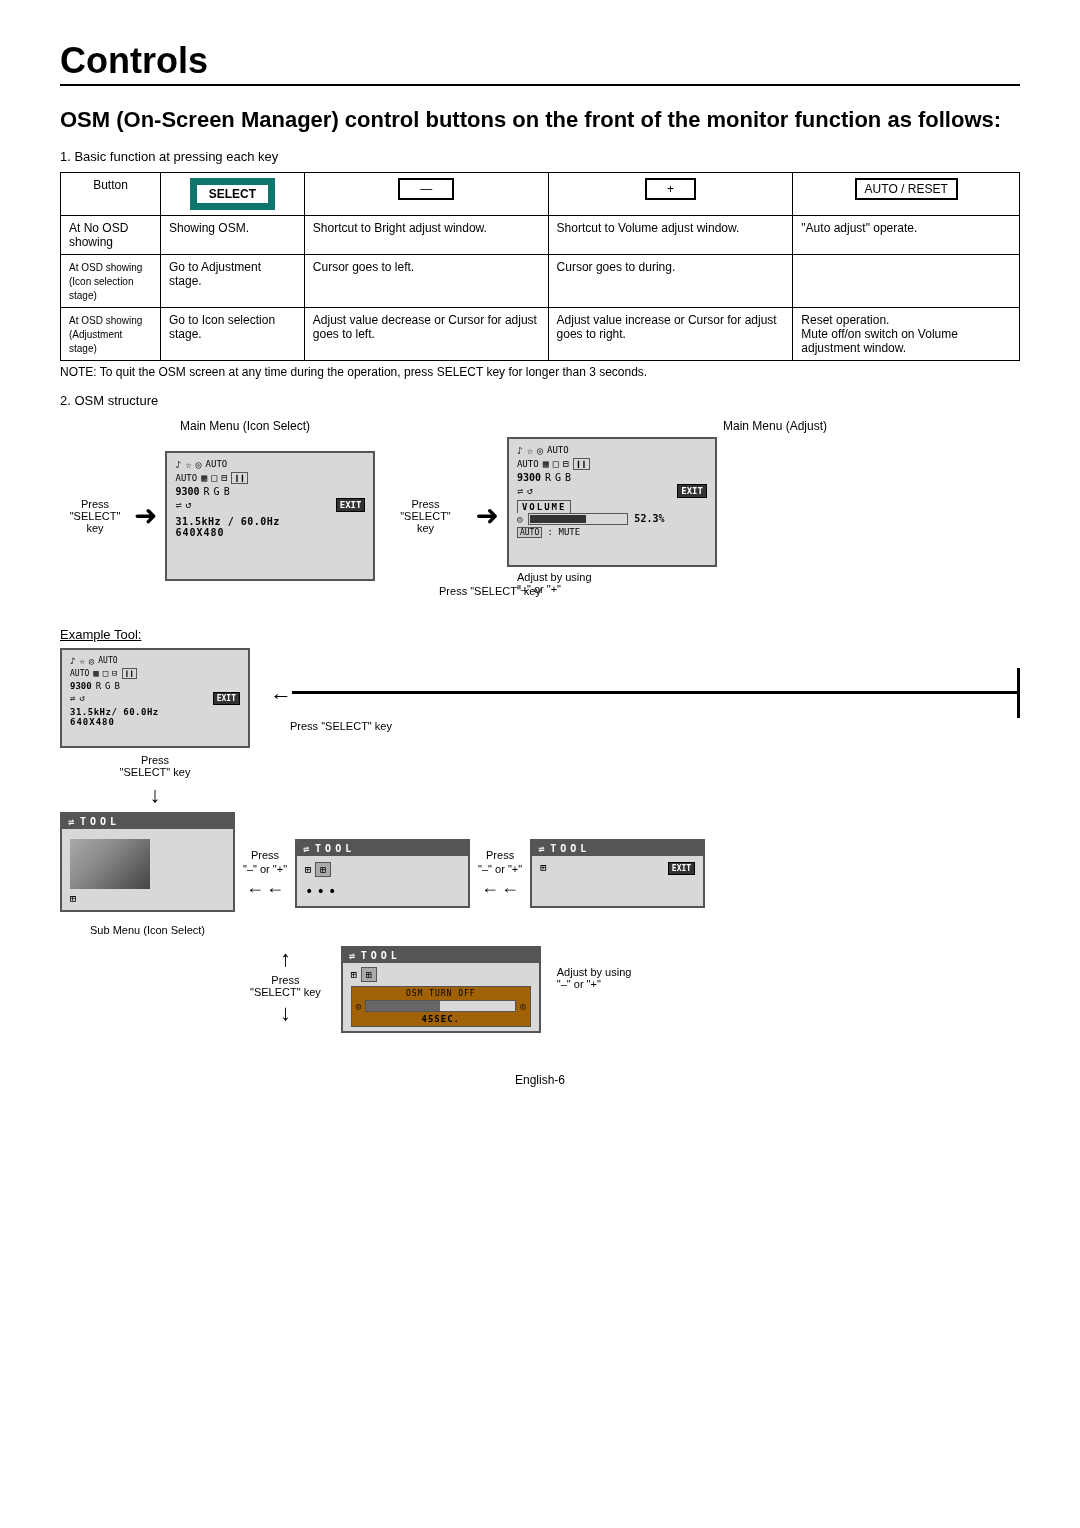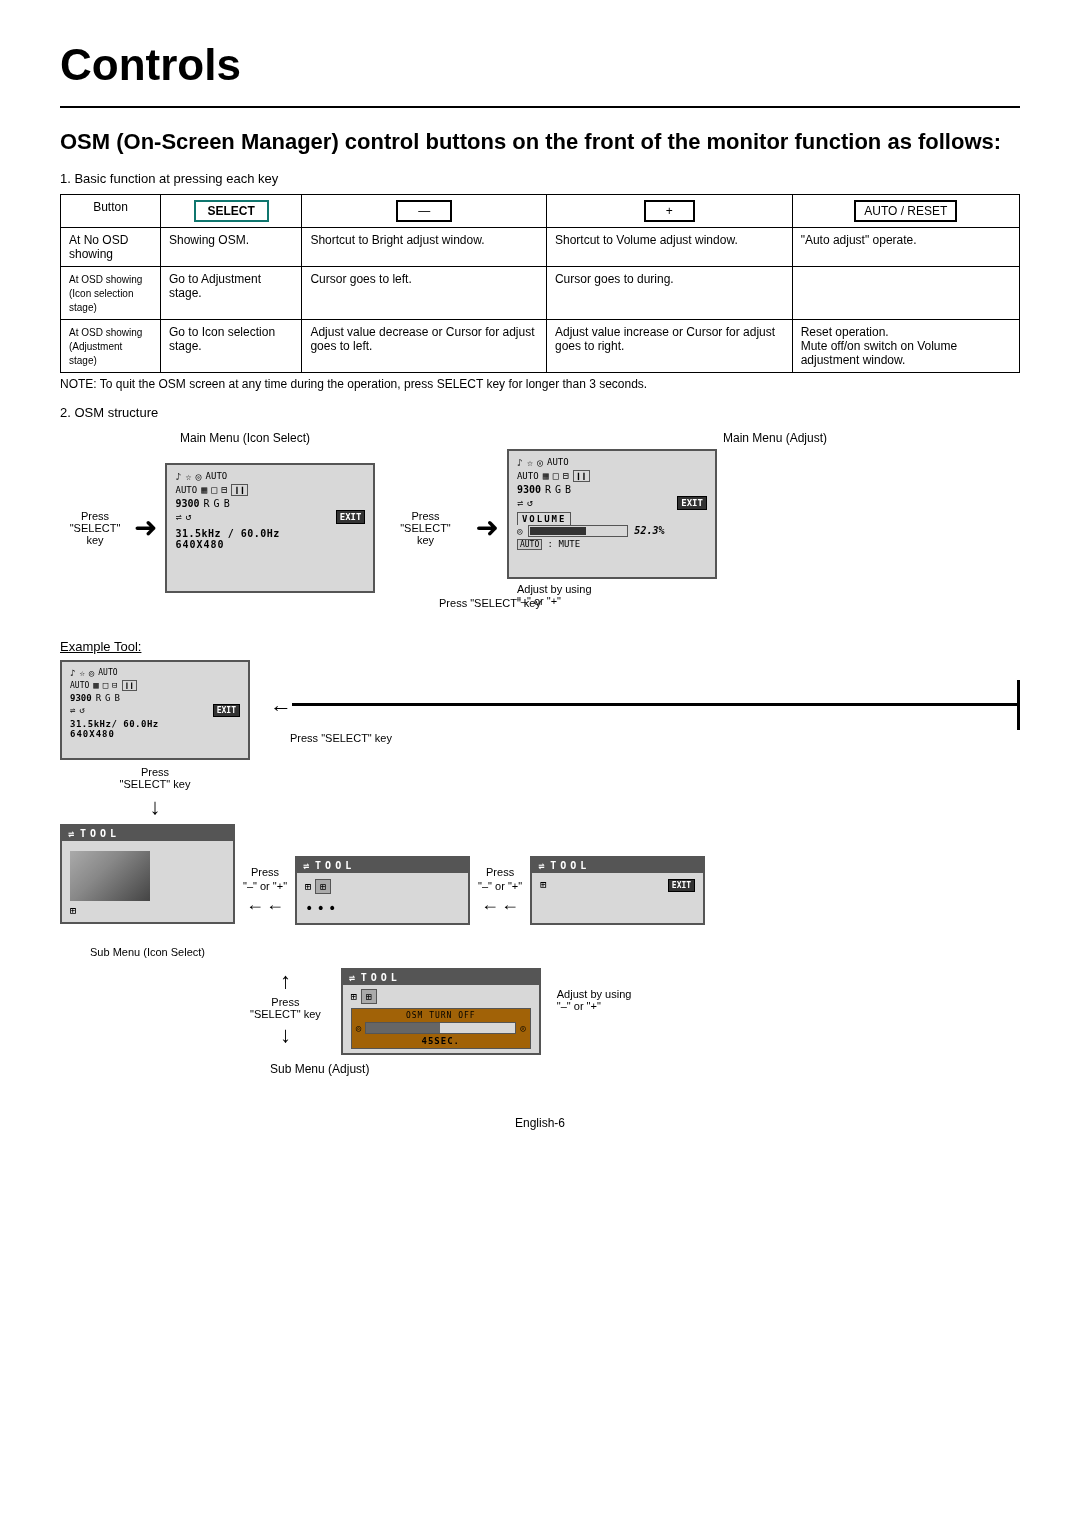"Controls" h1 { font-size: 44px -> 36px; padding-bottom: 16px -> 2px }
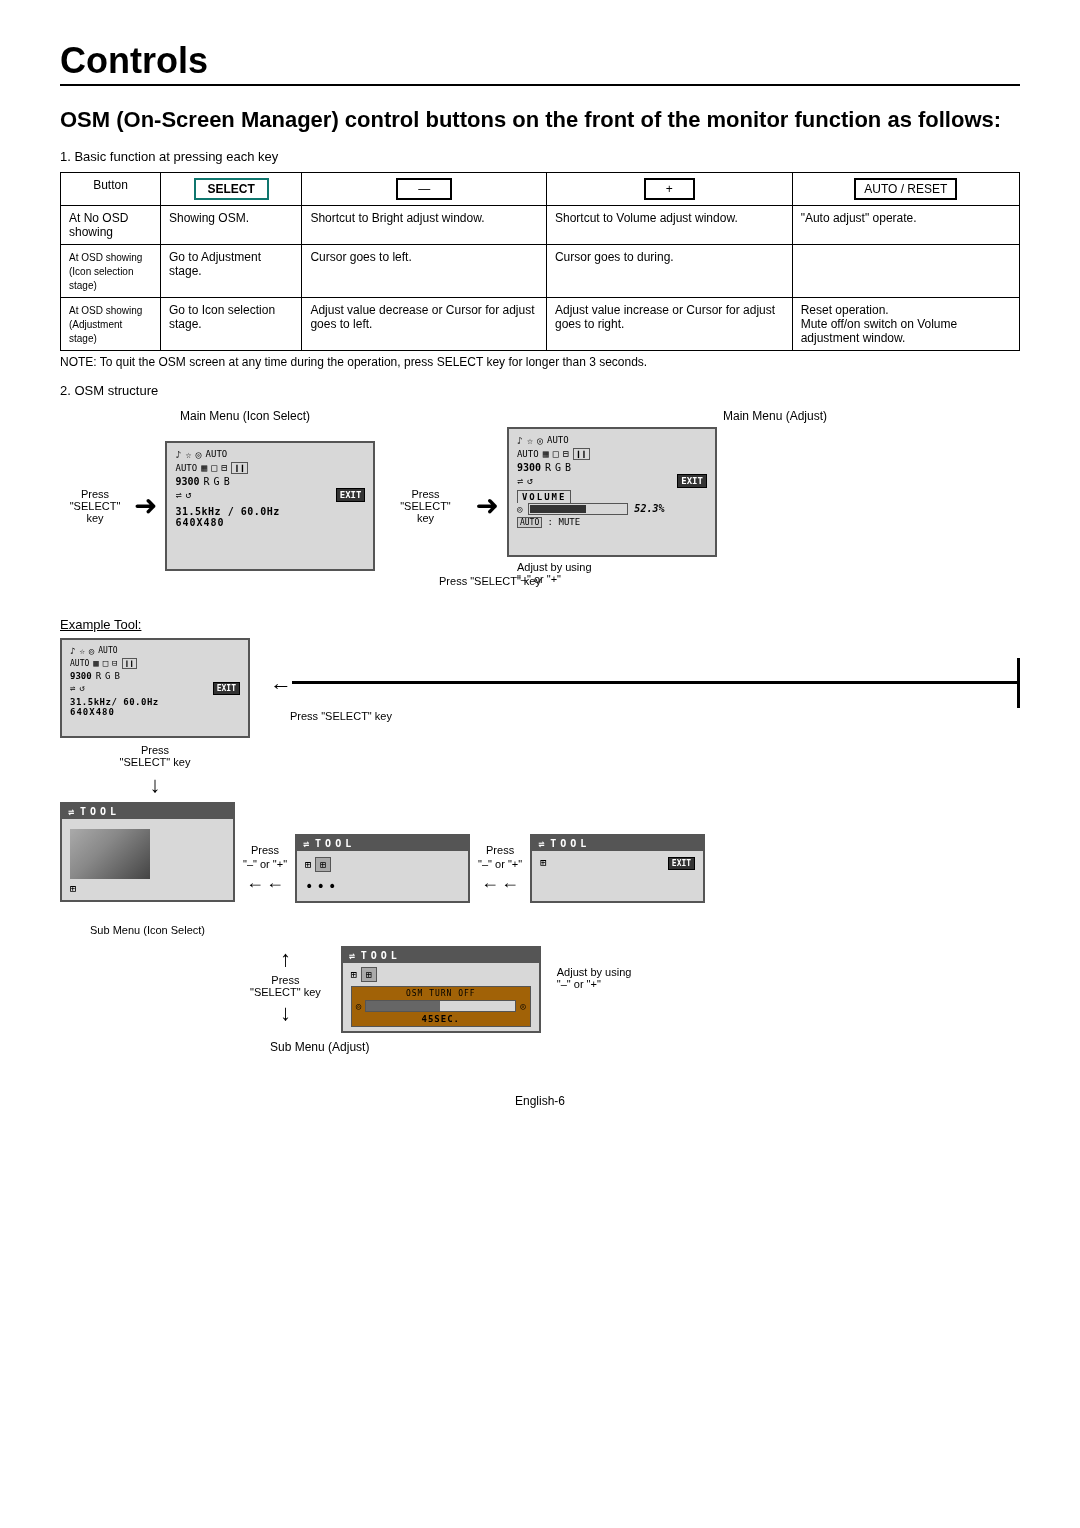"SELECT" .btn-select { border: 2px solid #0f766e -> 7px solid #0f766e }
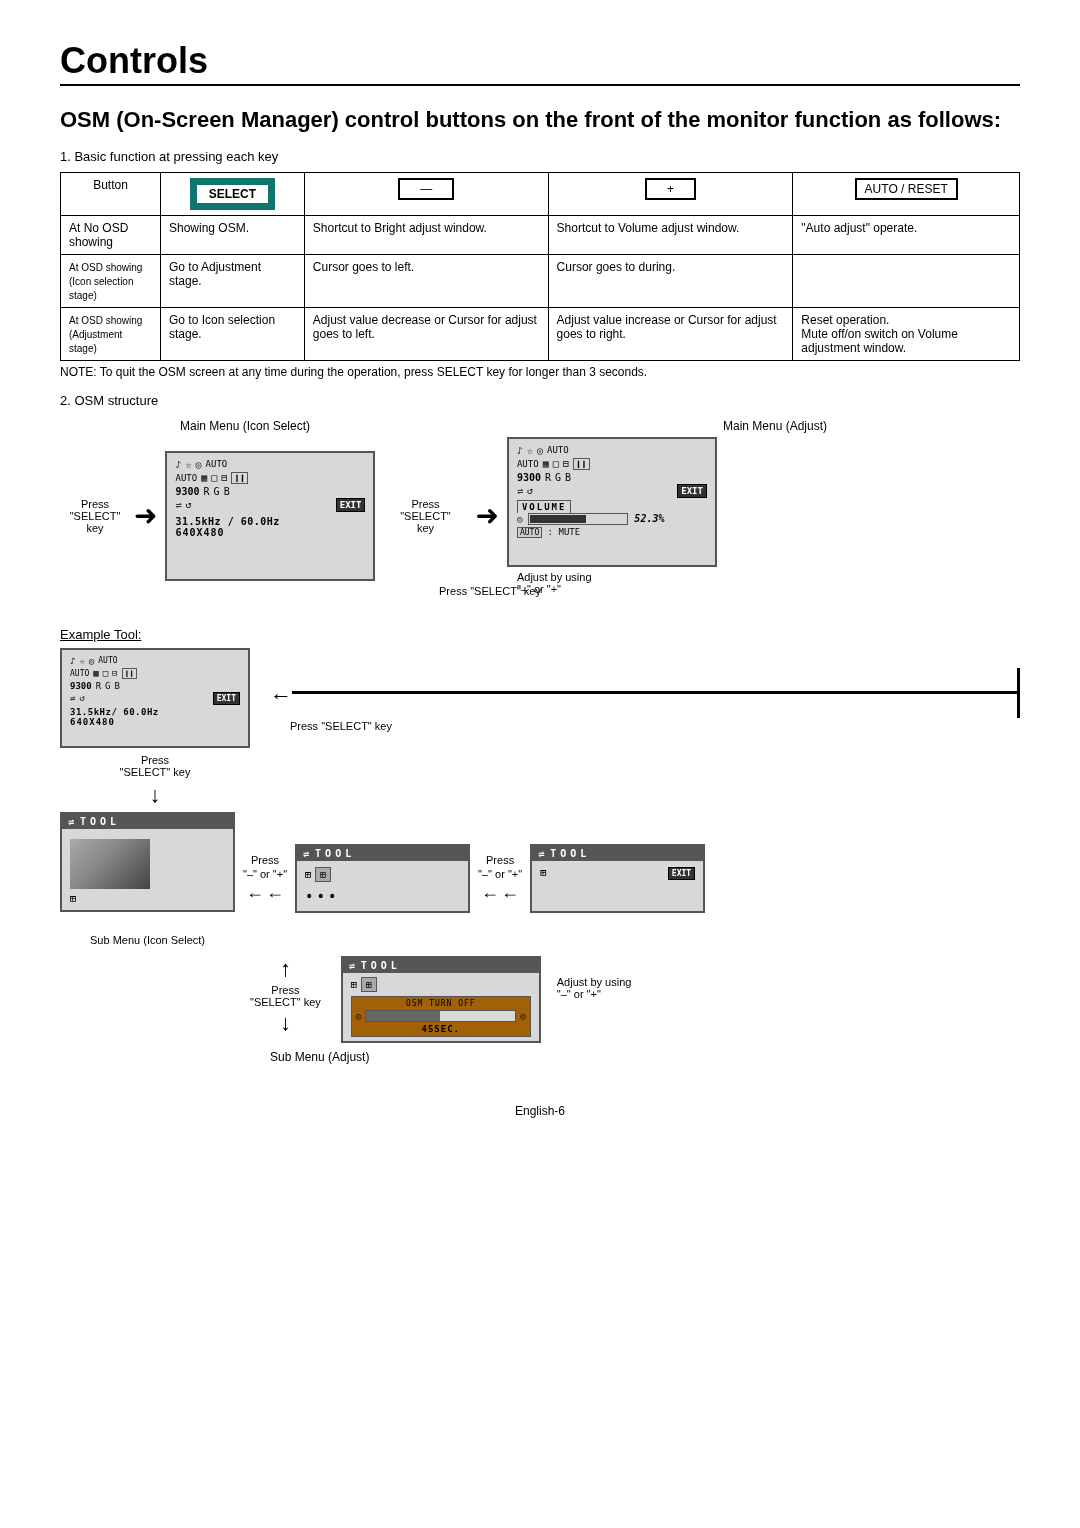"52.3%" span { font-style: italic -> none }
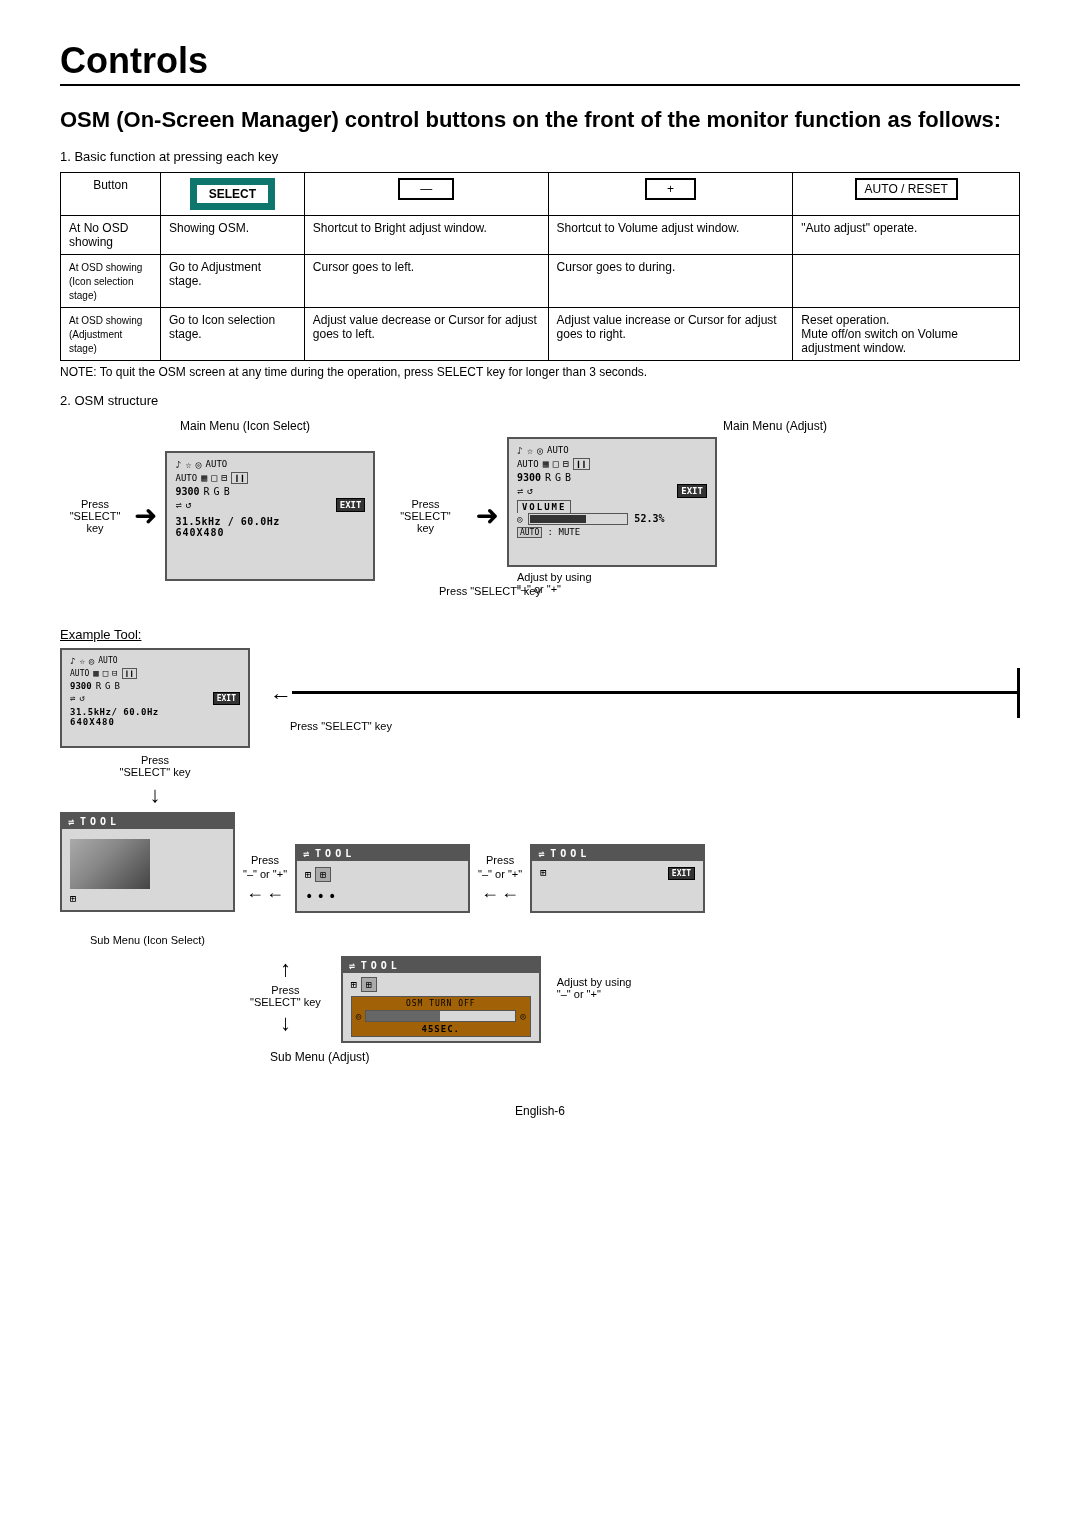"Sub Menu (Icon Select)" div { margin-top: 22px -> 12px }
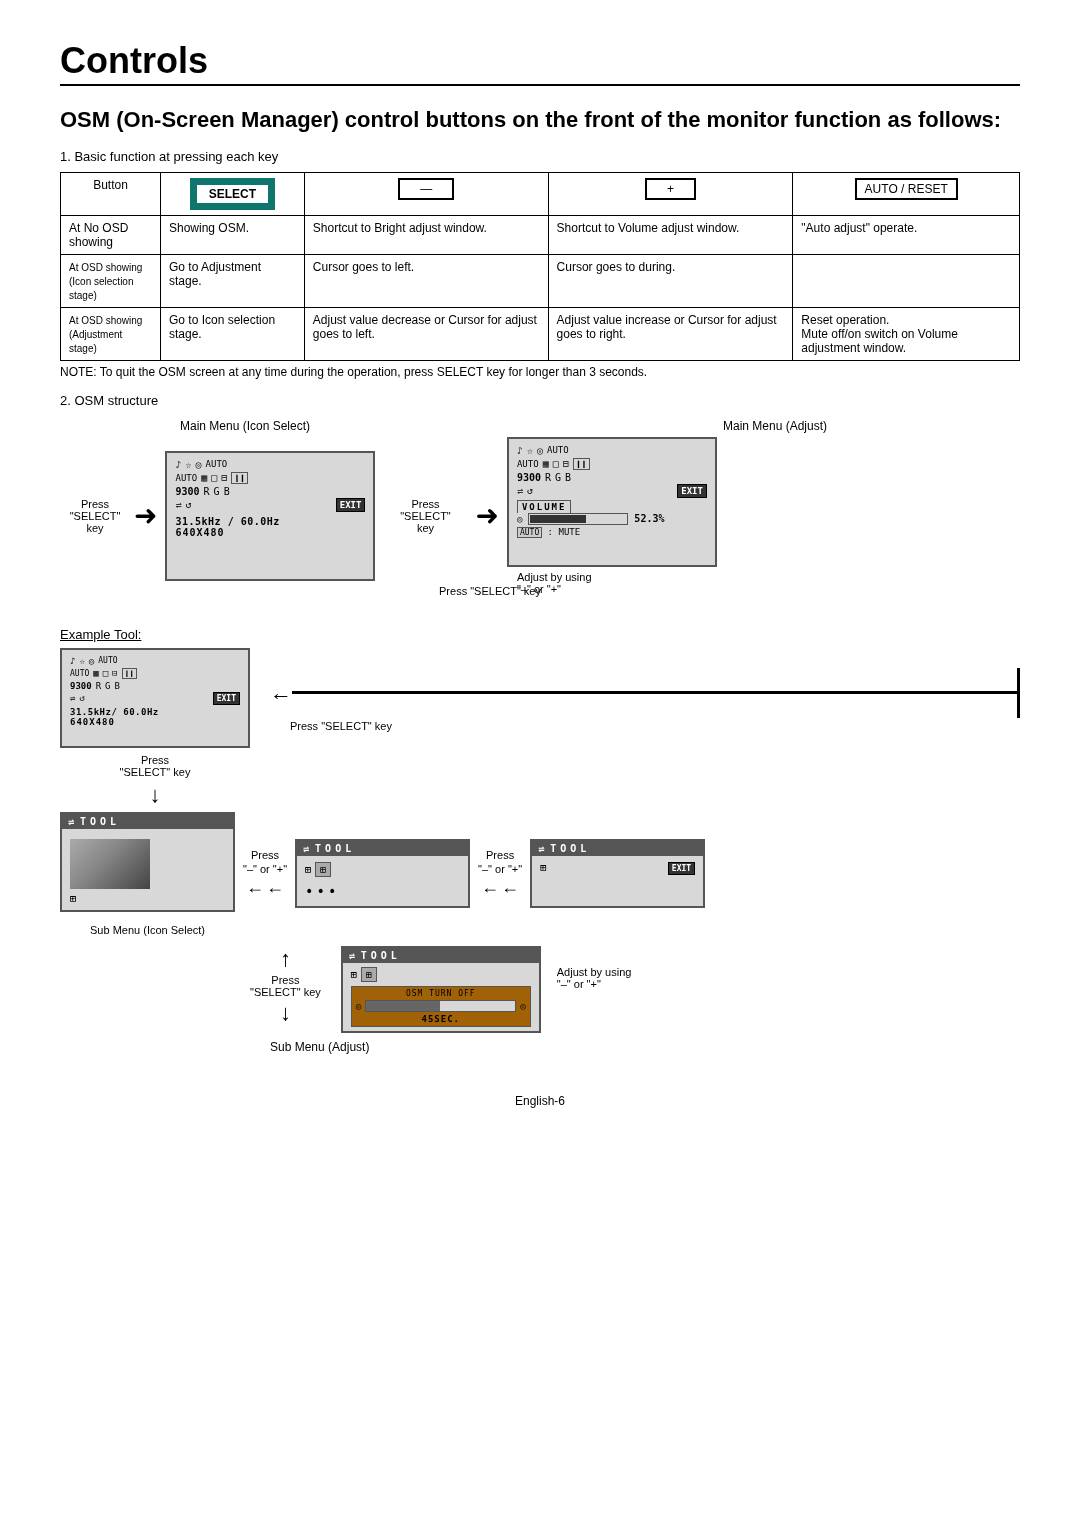"Sub Menu (Adjust)" div { html: <div> <span>Sub Menu (Adjust)</span> </div> -> none }
